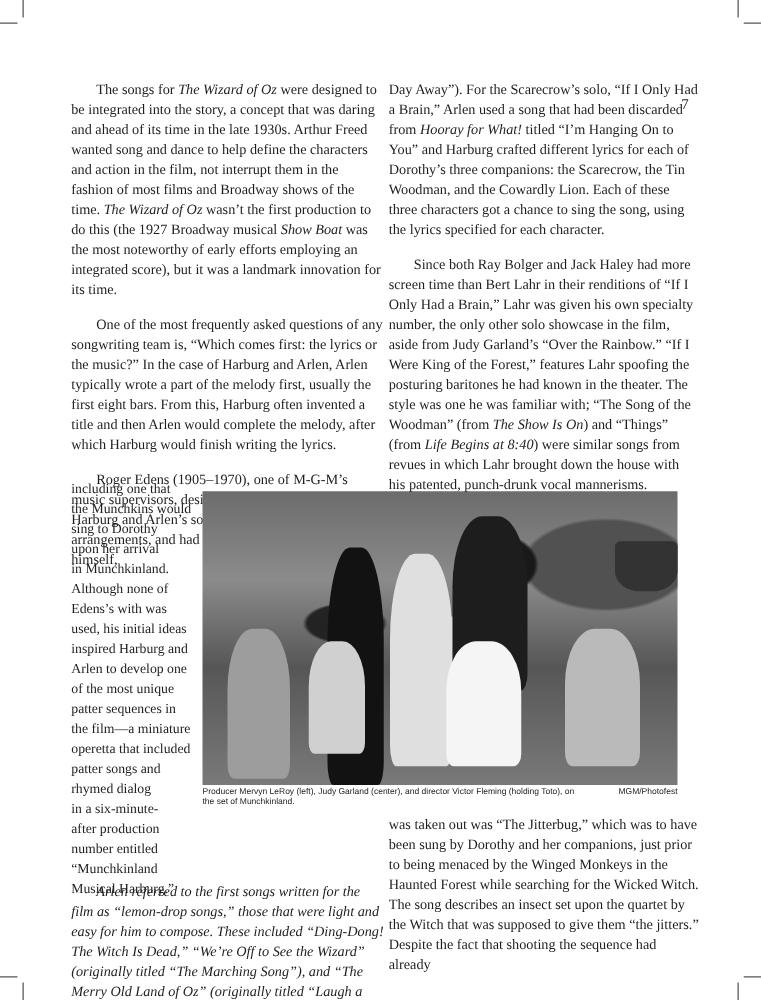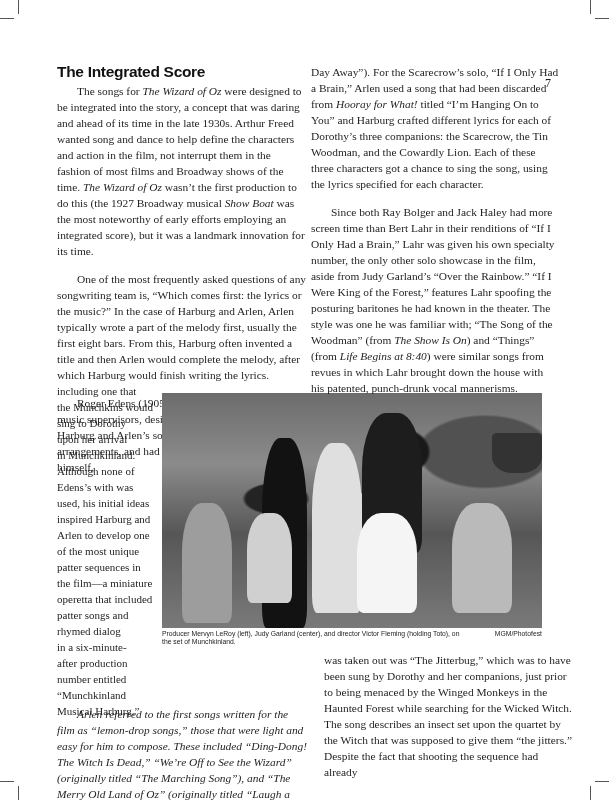"The Integrated Score" h2 { html: <h2>The Integrated Score</h2> -> none }
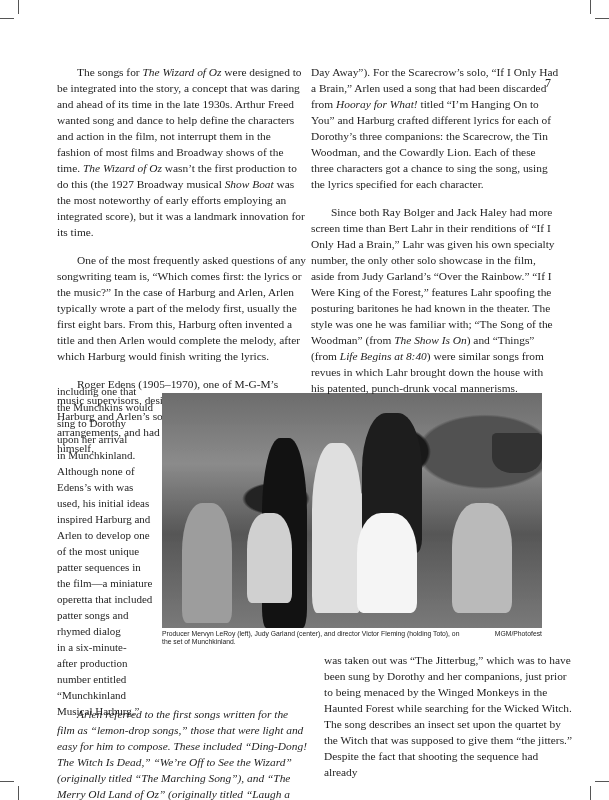"was taken out was “The" .right-bottom { left: 324px -> 311px }
